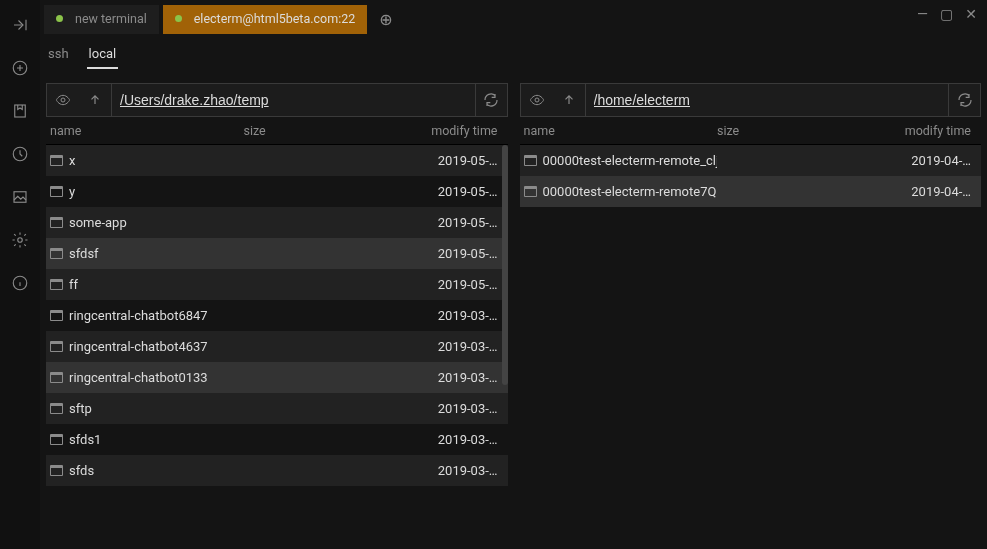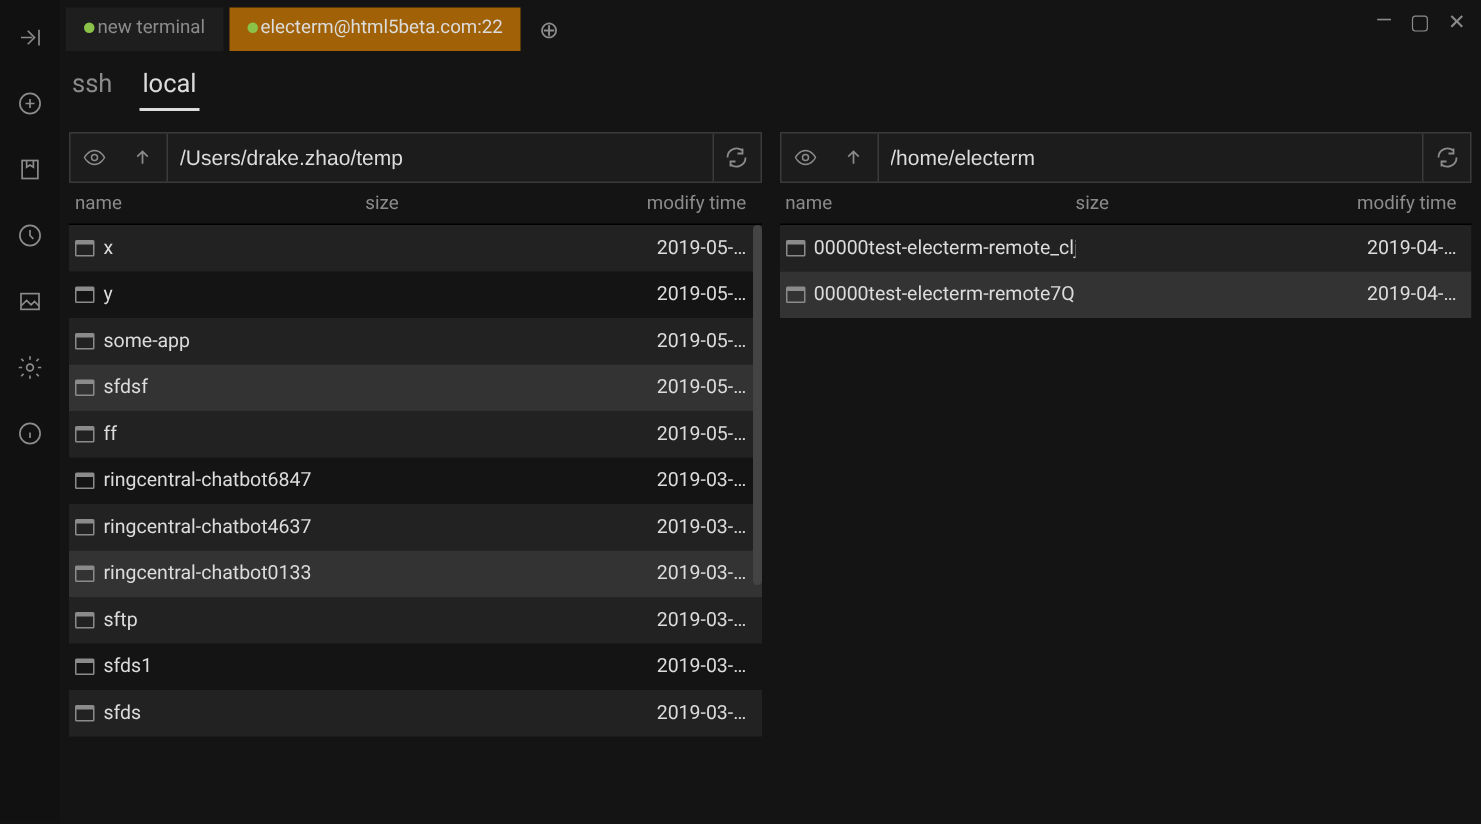"new terminal" .tab { gap: 2px -> 12px }
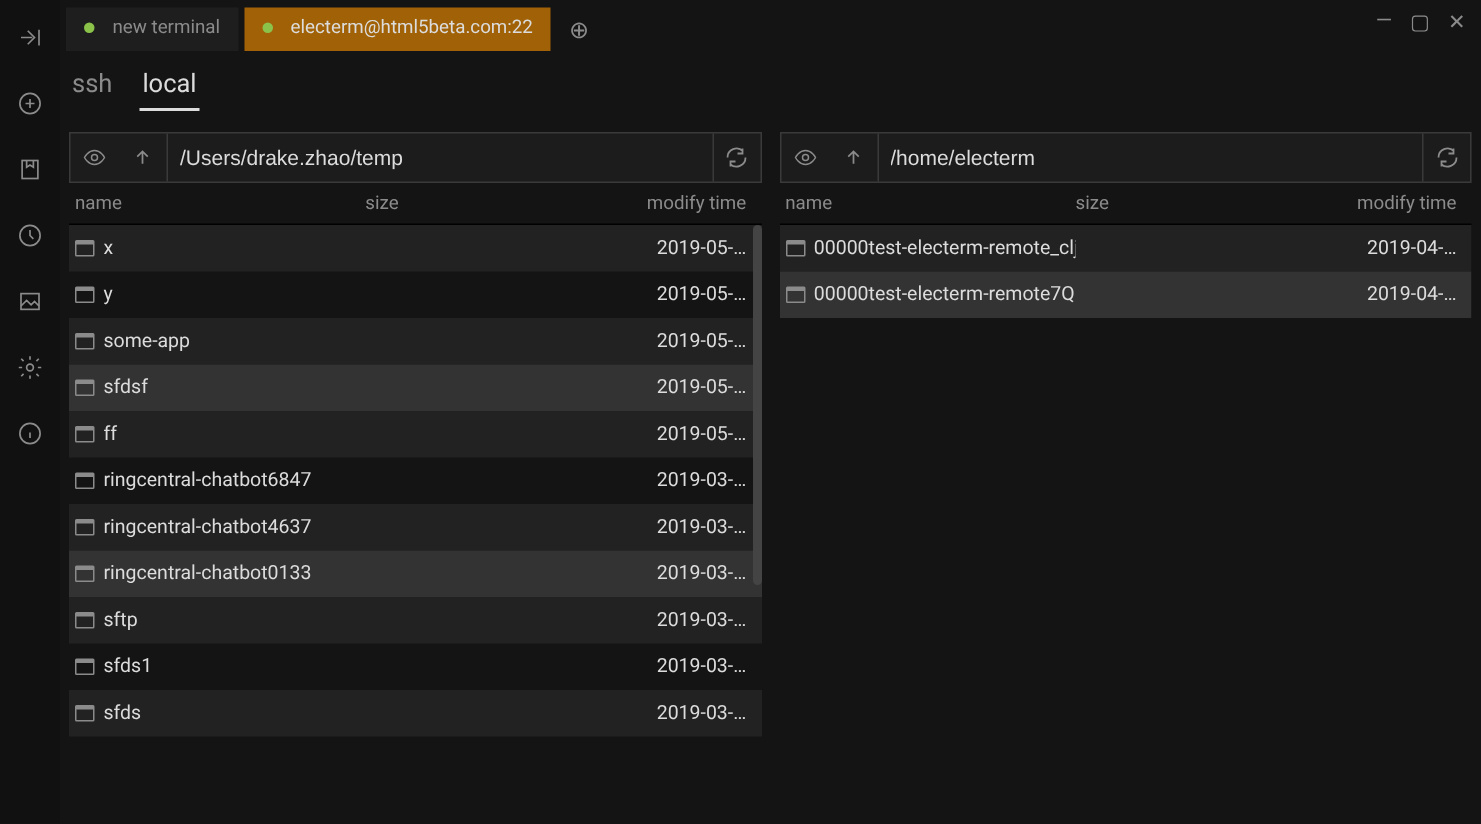"ssh" .subtabs { font-size: 17px -> 13px }
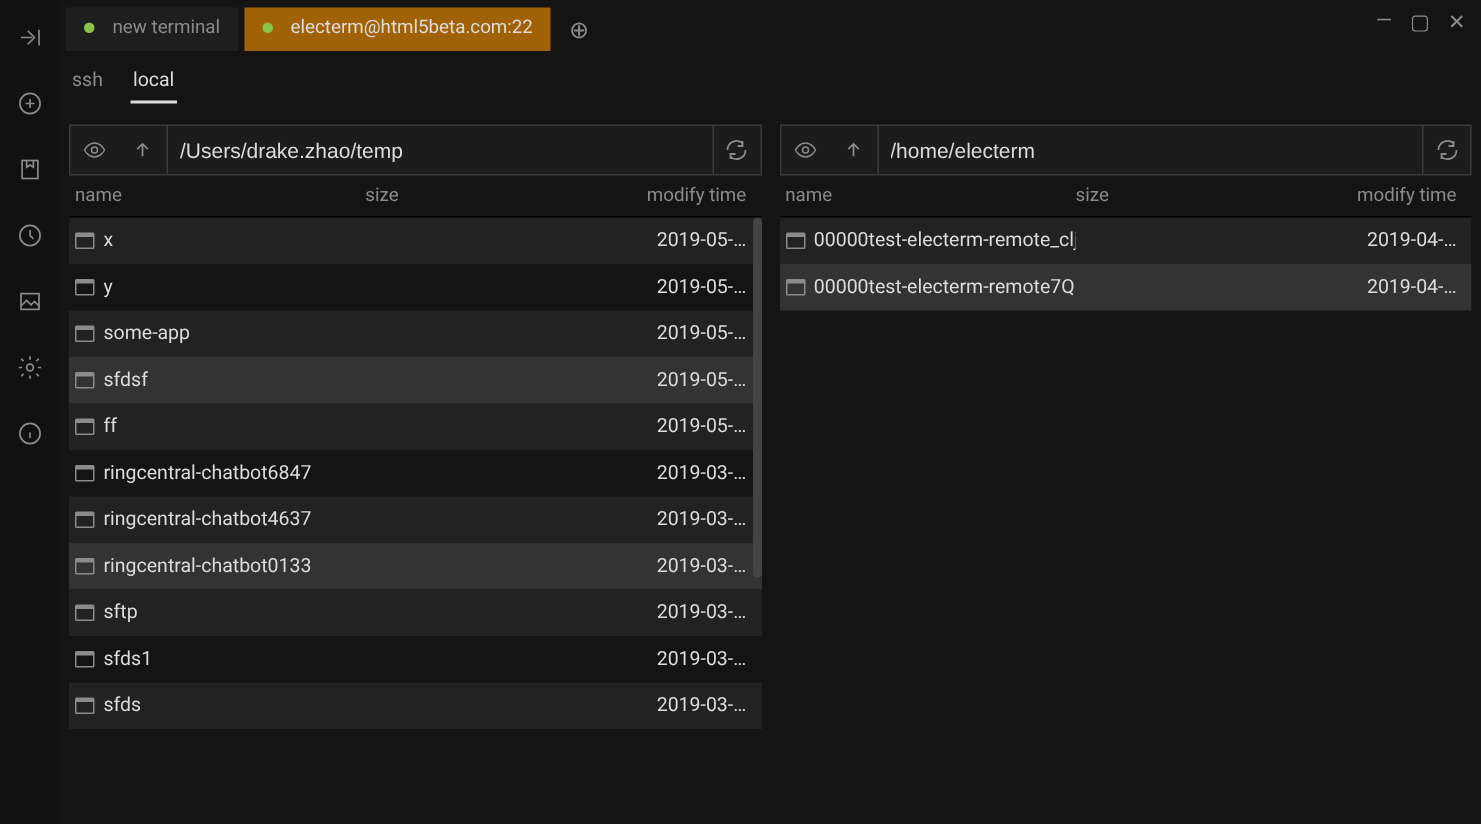"/Users/drake.zhao/temp" .pathbar { text-decoration: none -> underline }
